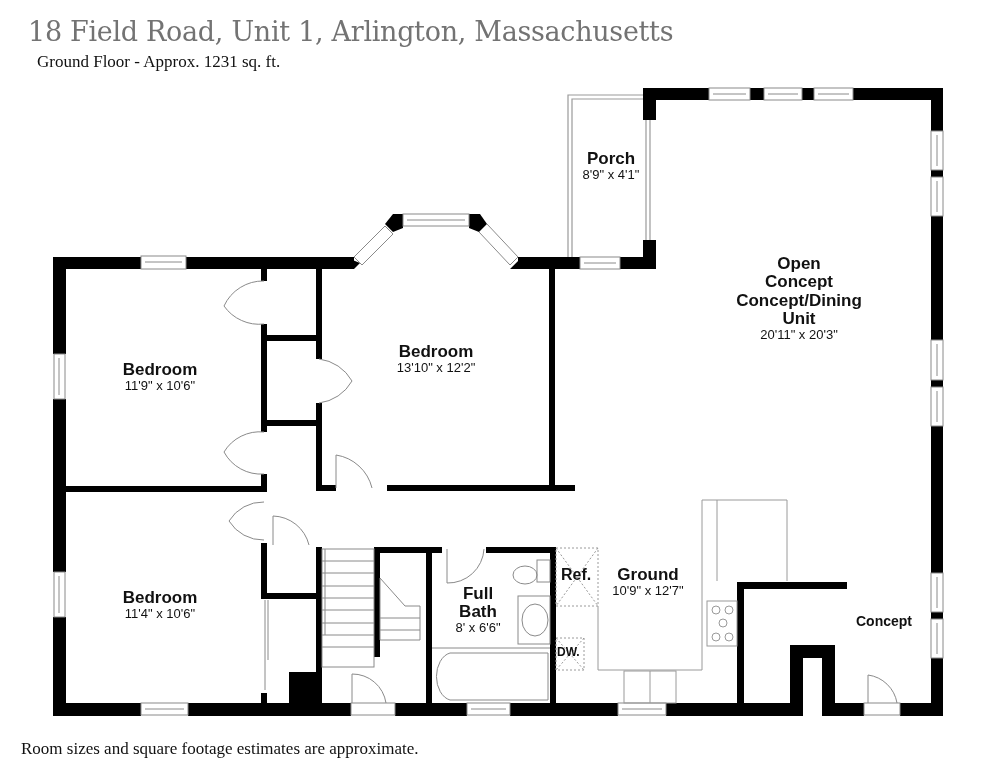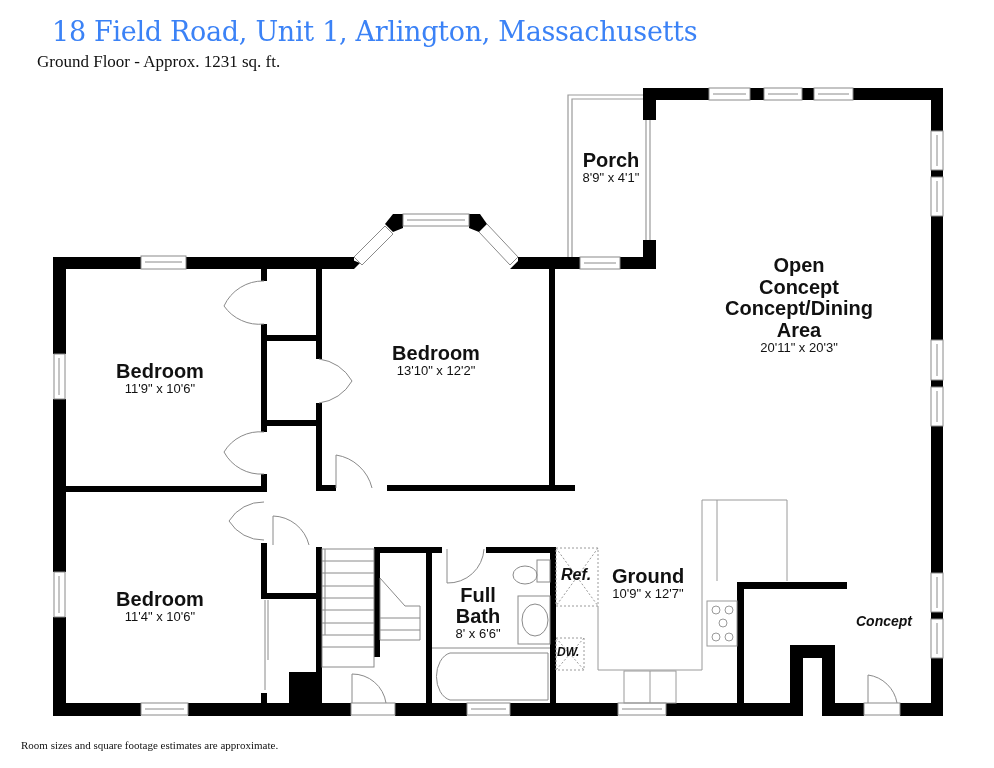"18 Field Road, Unit 1," .title { color: #3b82f6 -> #737373; left: 52px -> 28px }
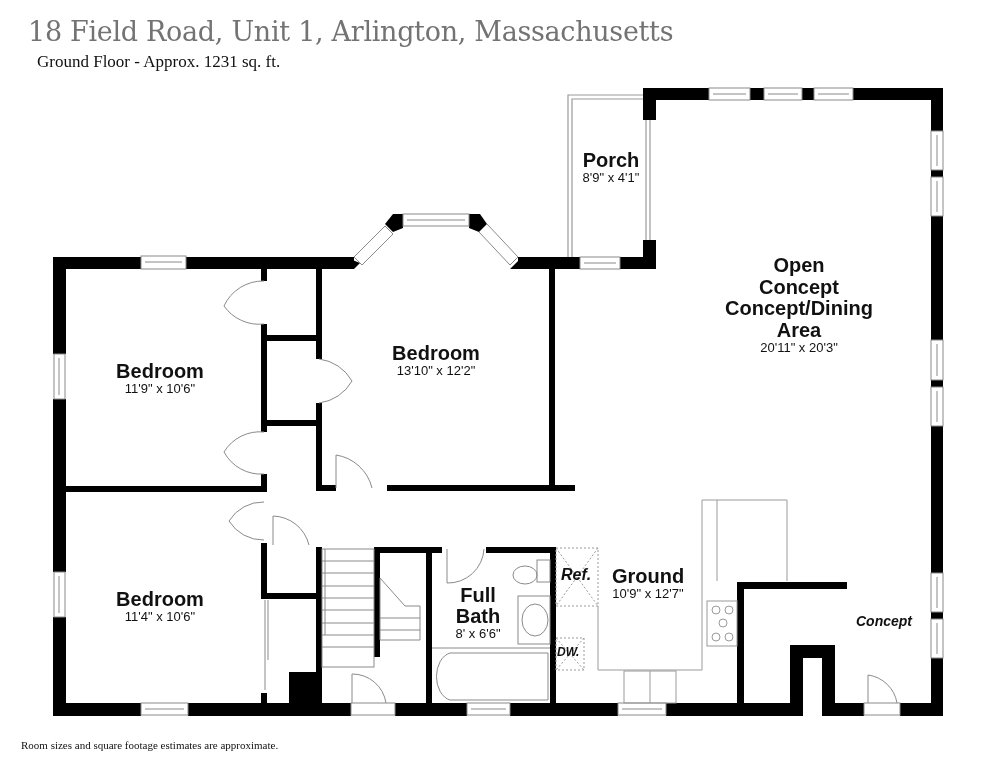"Porch" .lbl .name { font-size: 20px -> 17px }
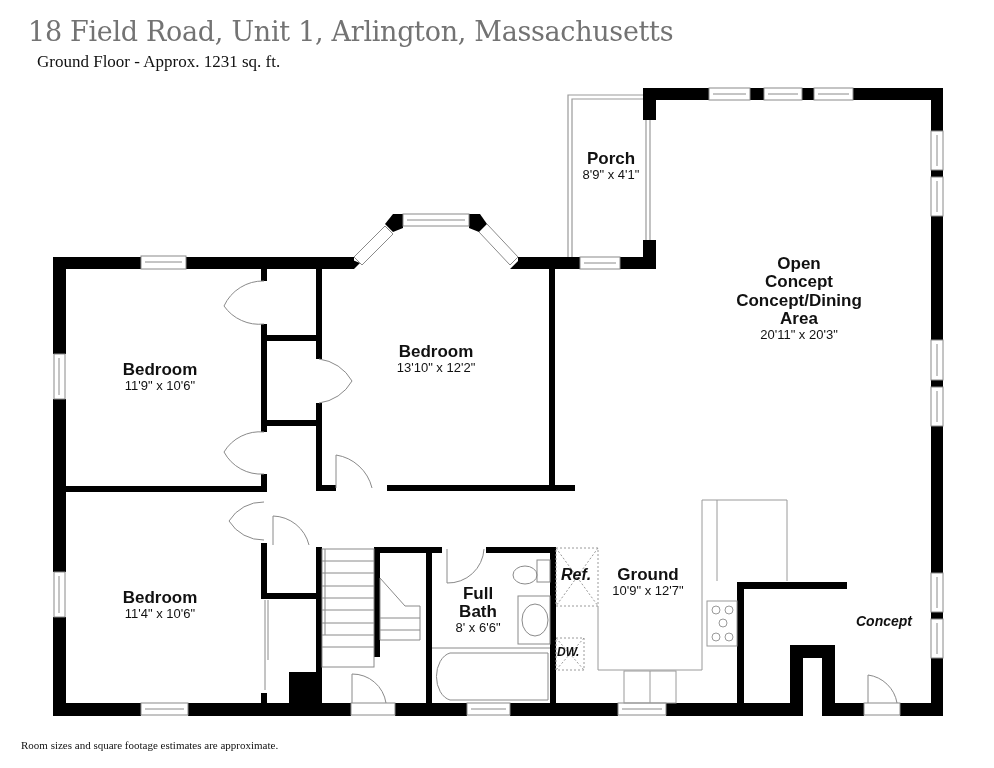"Area" span.name { text: Area -> Unit }
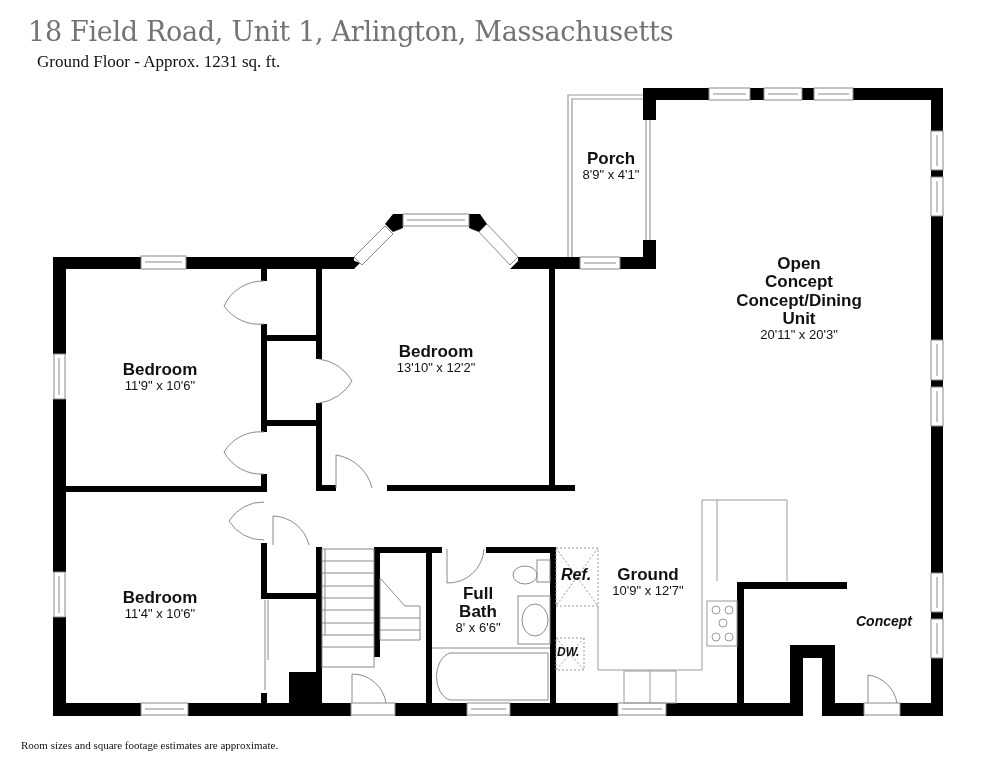"Ref." .fix { font-style: italic -> none }
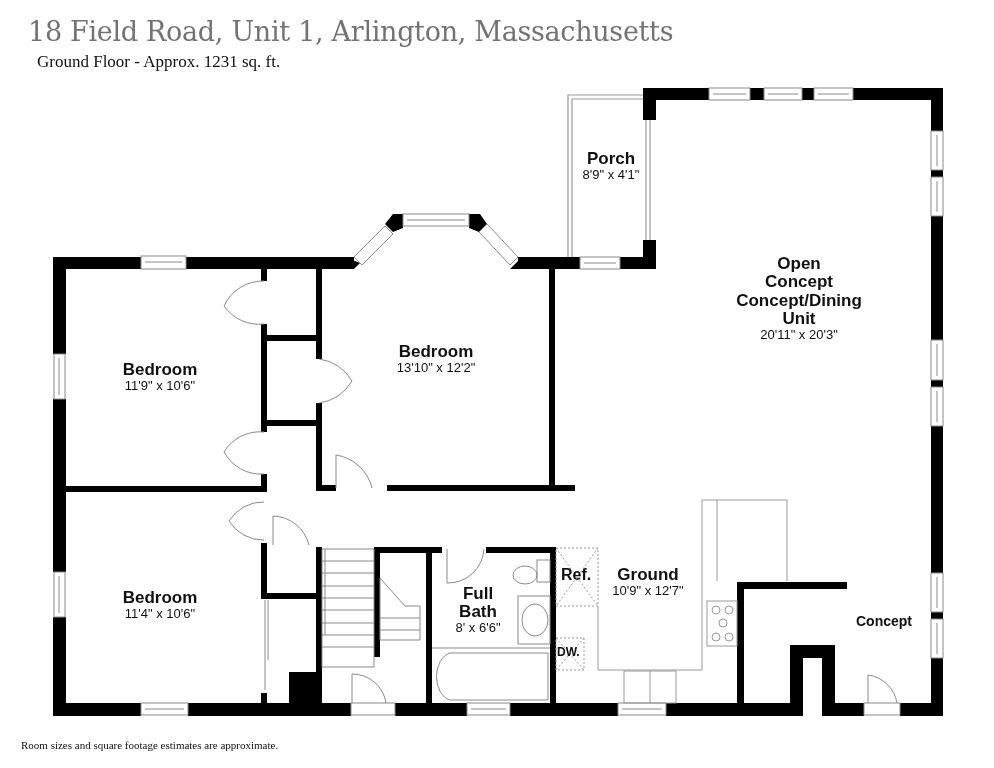"Room sizes and square footage" .footer { font-size: 11px -> 17px }
